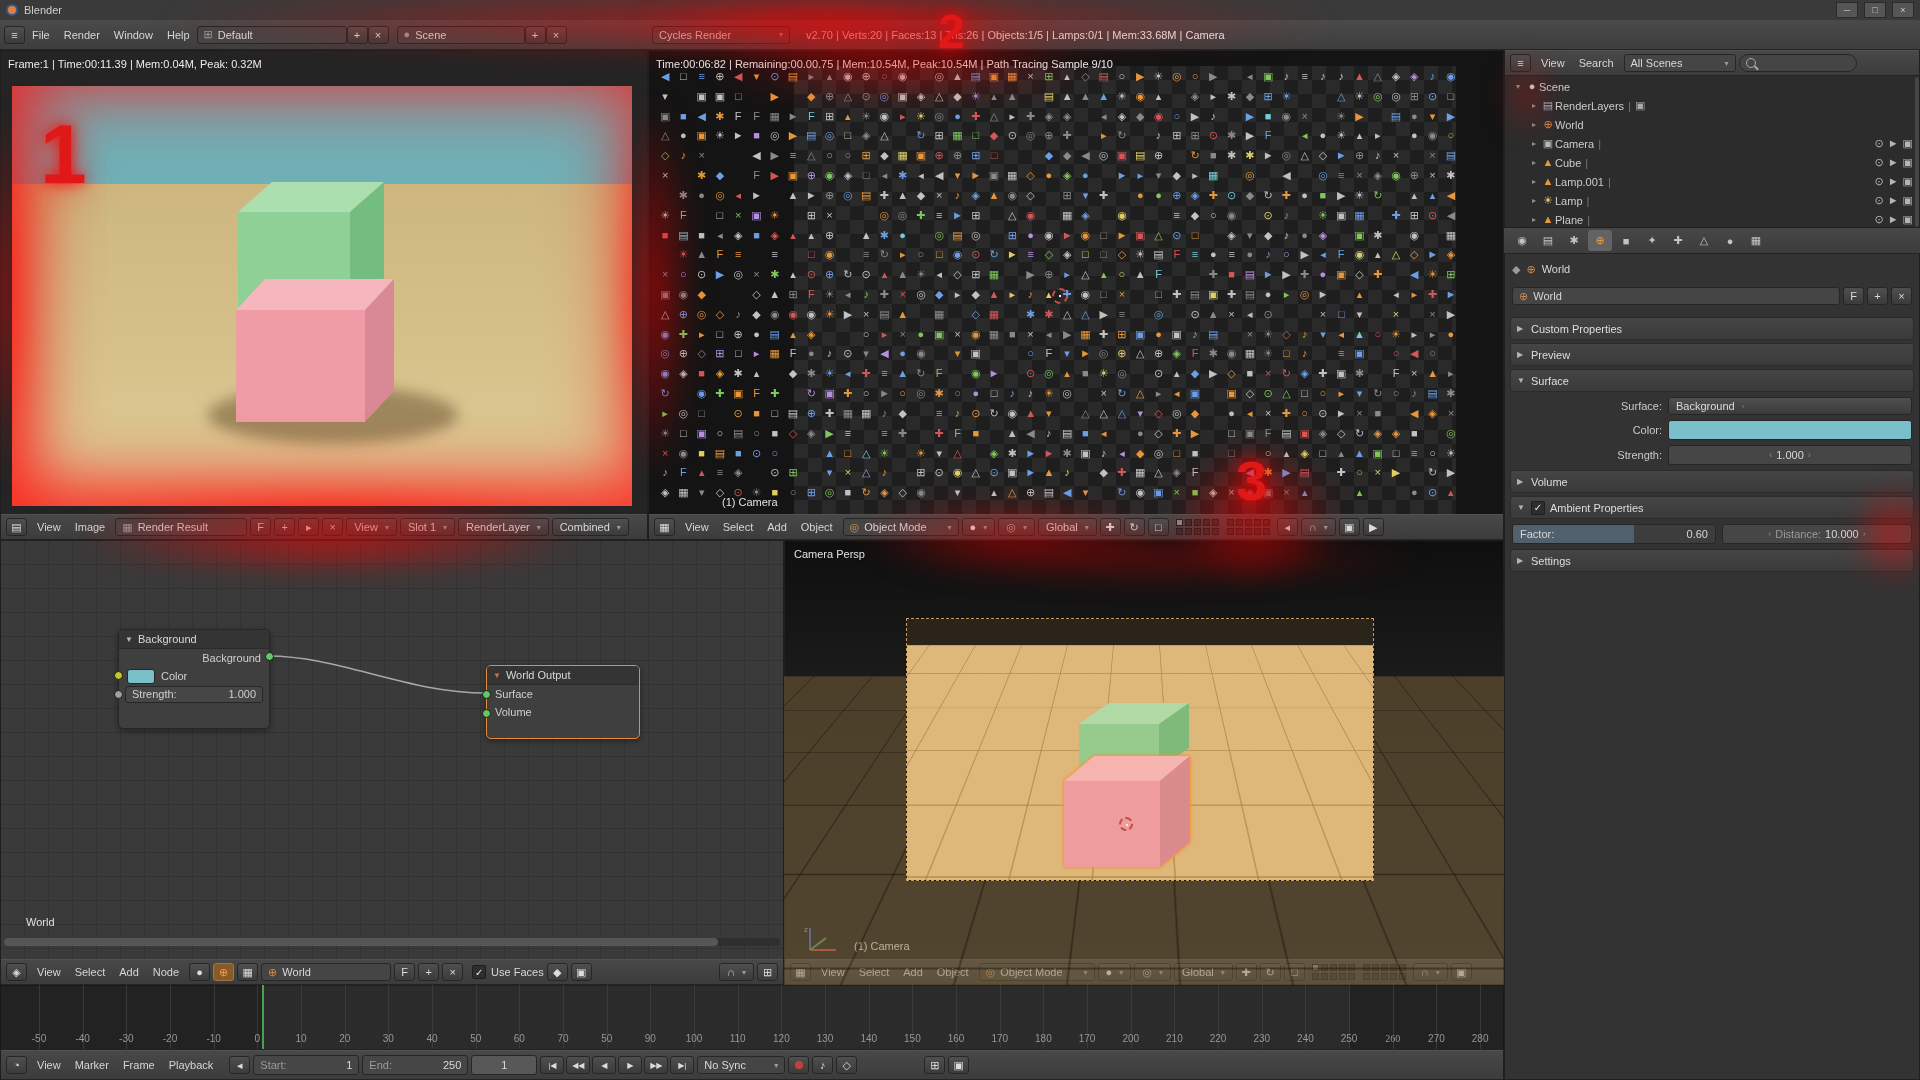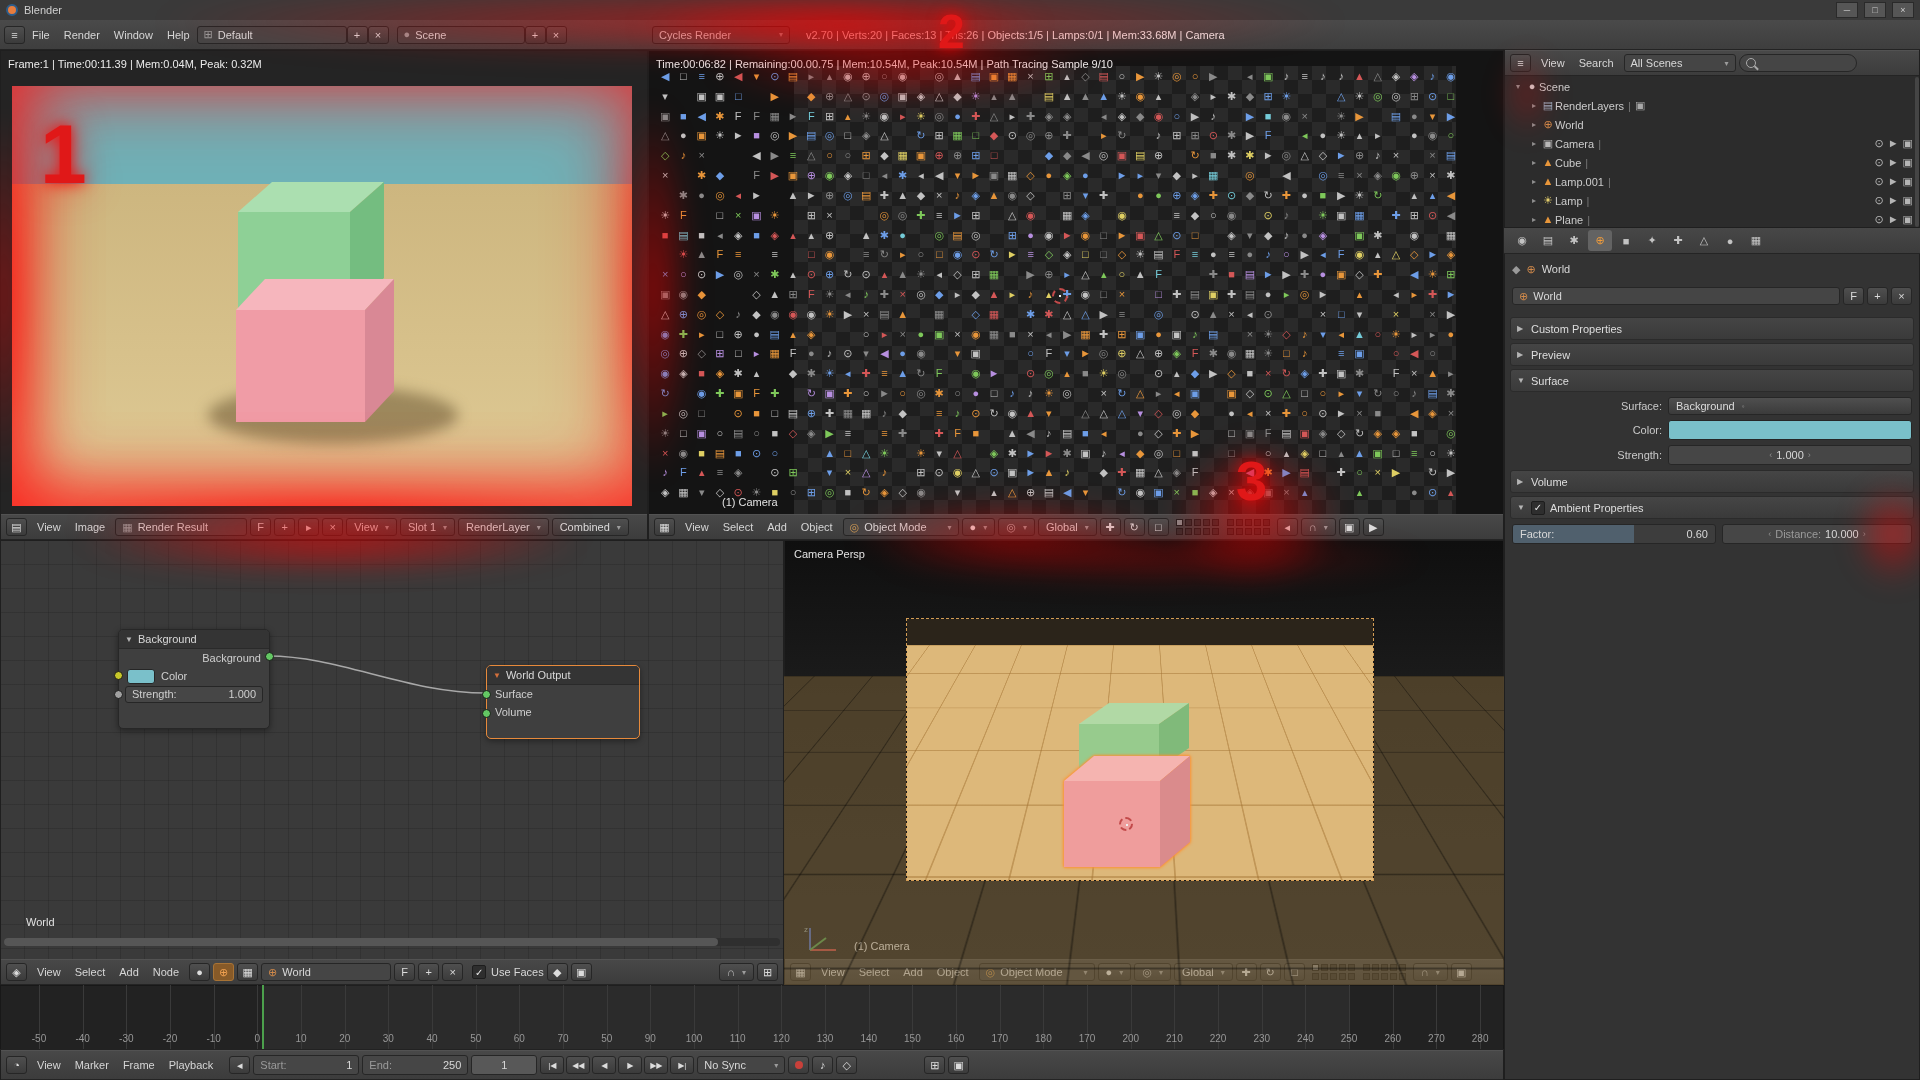"Settings" div { html: none -> <div> <div> <span>▶</span> <span>Settings</span> </div> </div> }
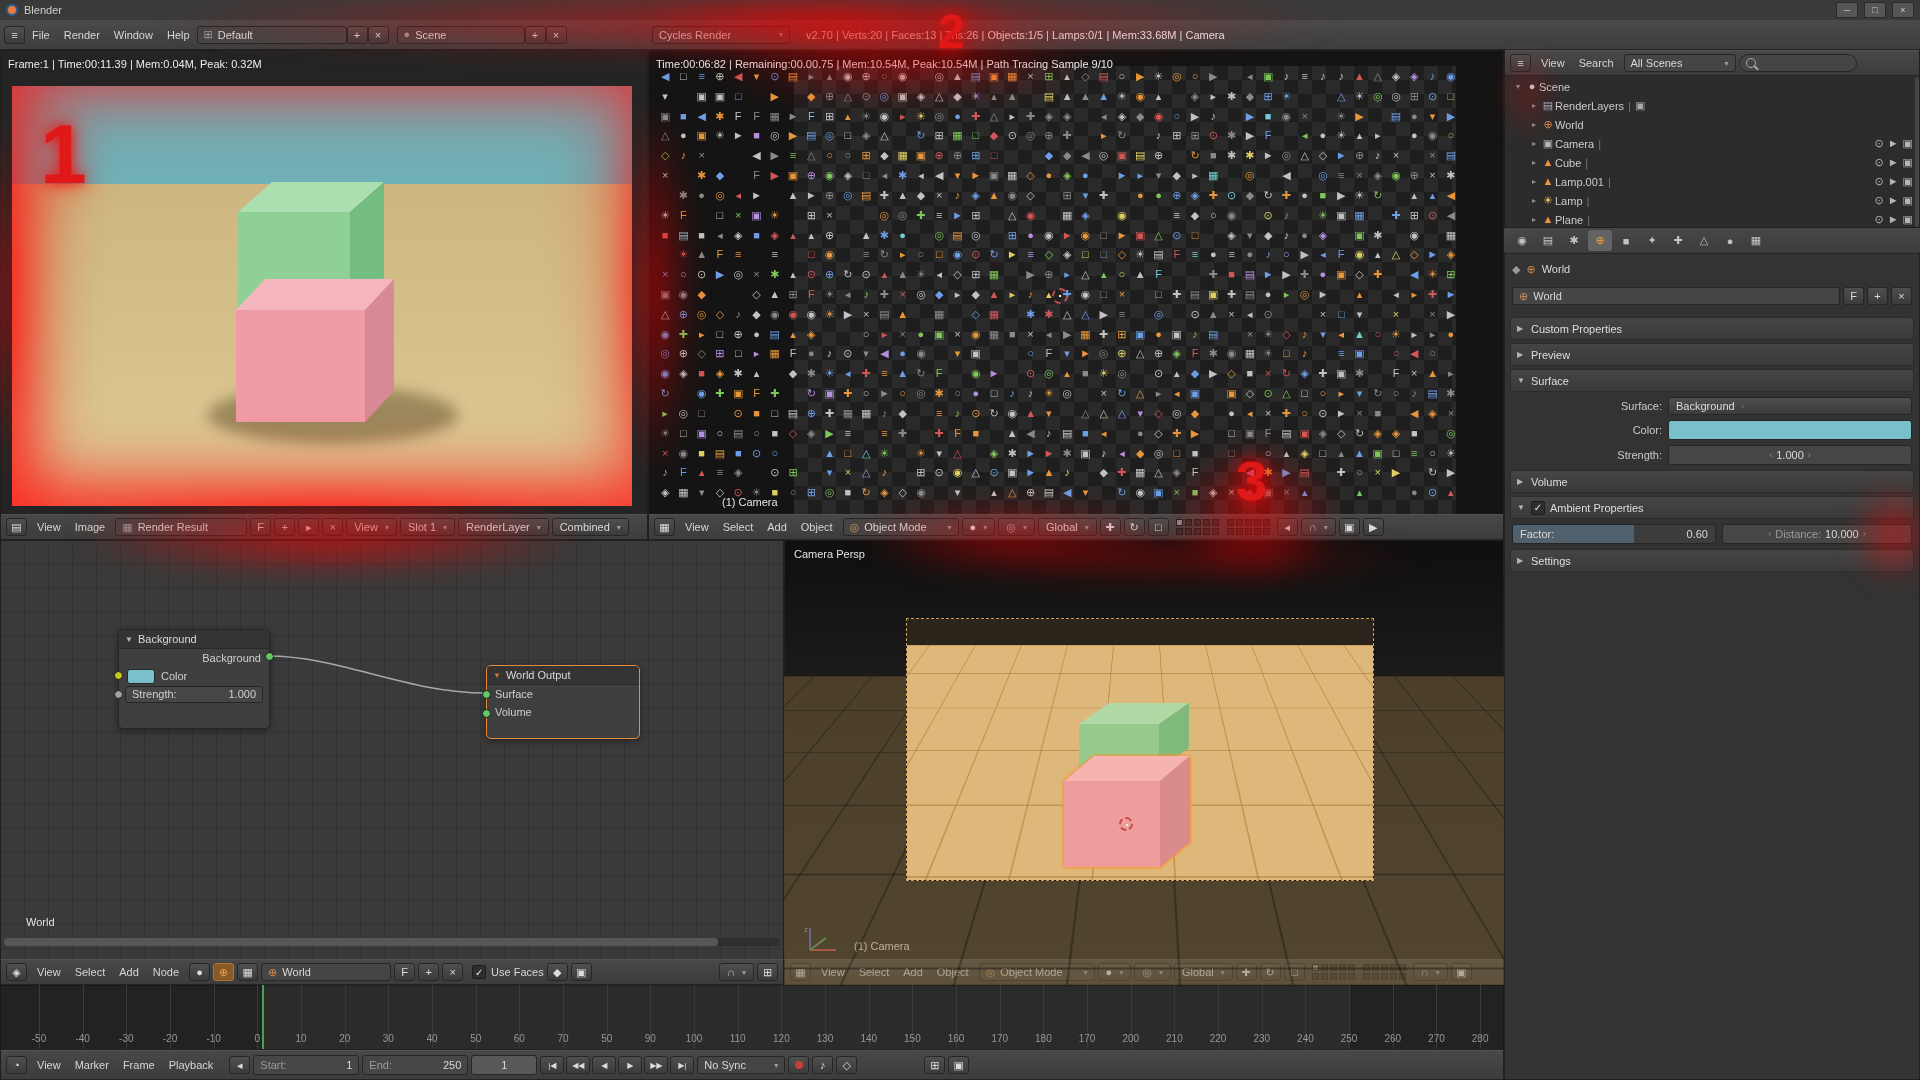"260" div.tick-label { font-family: none -> Liberation Serif, serif }
